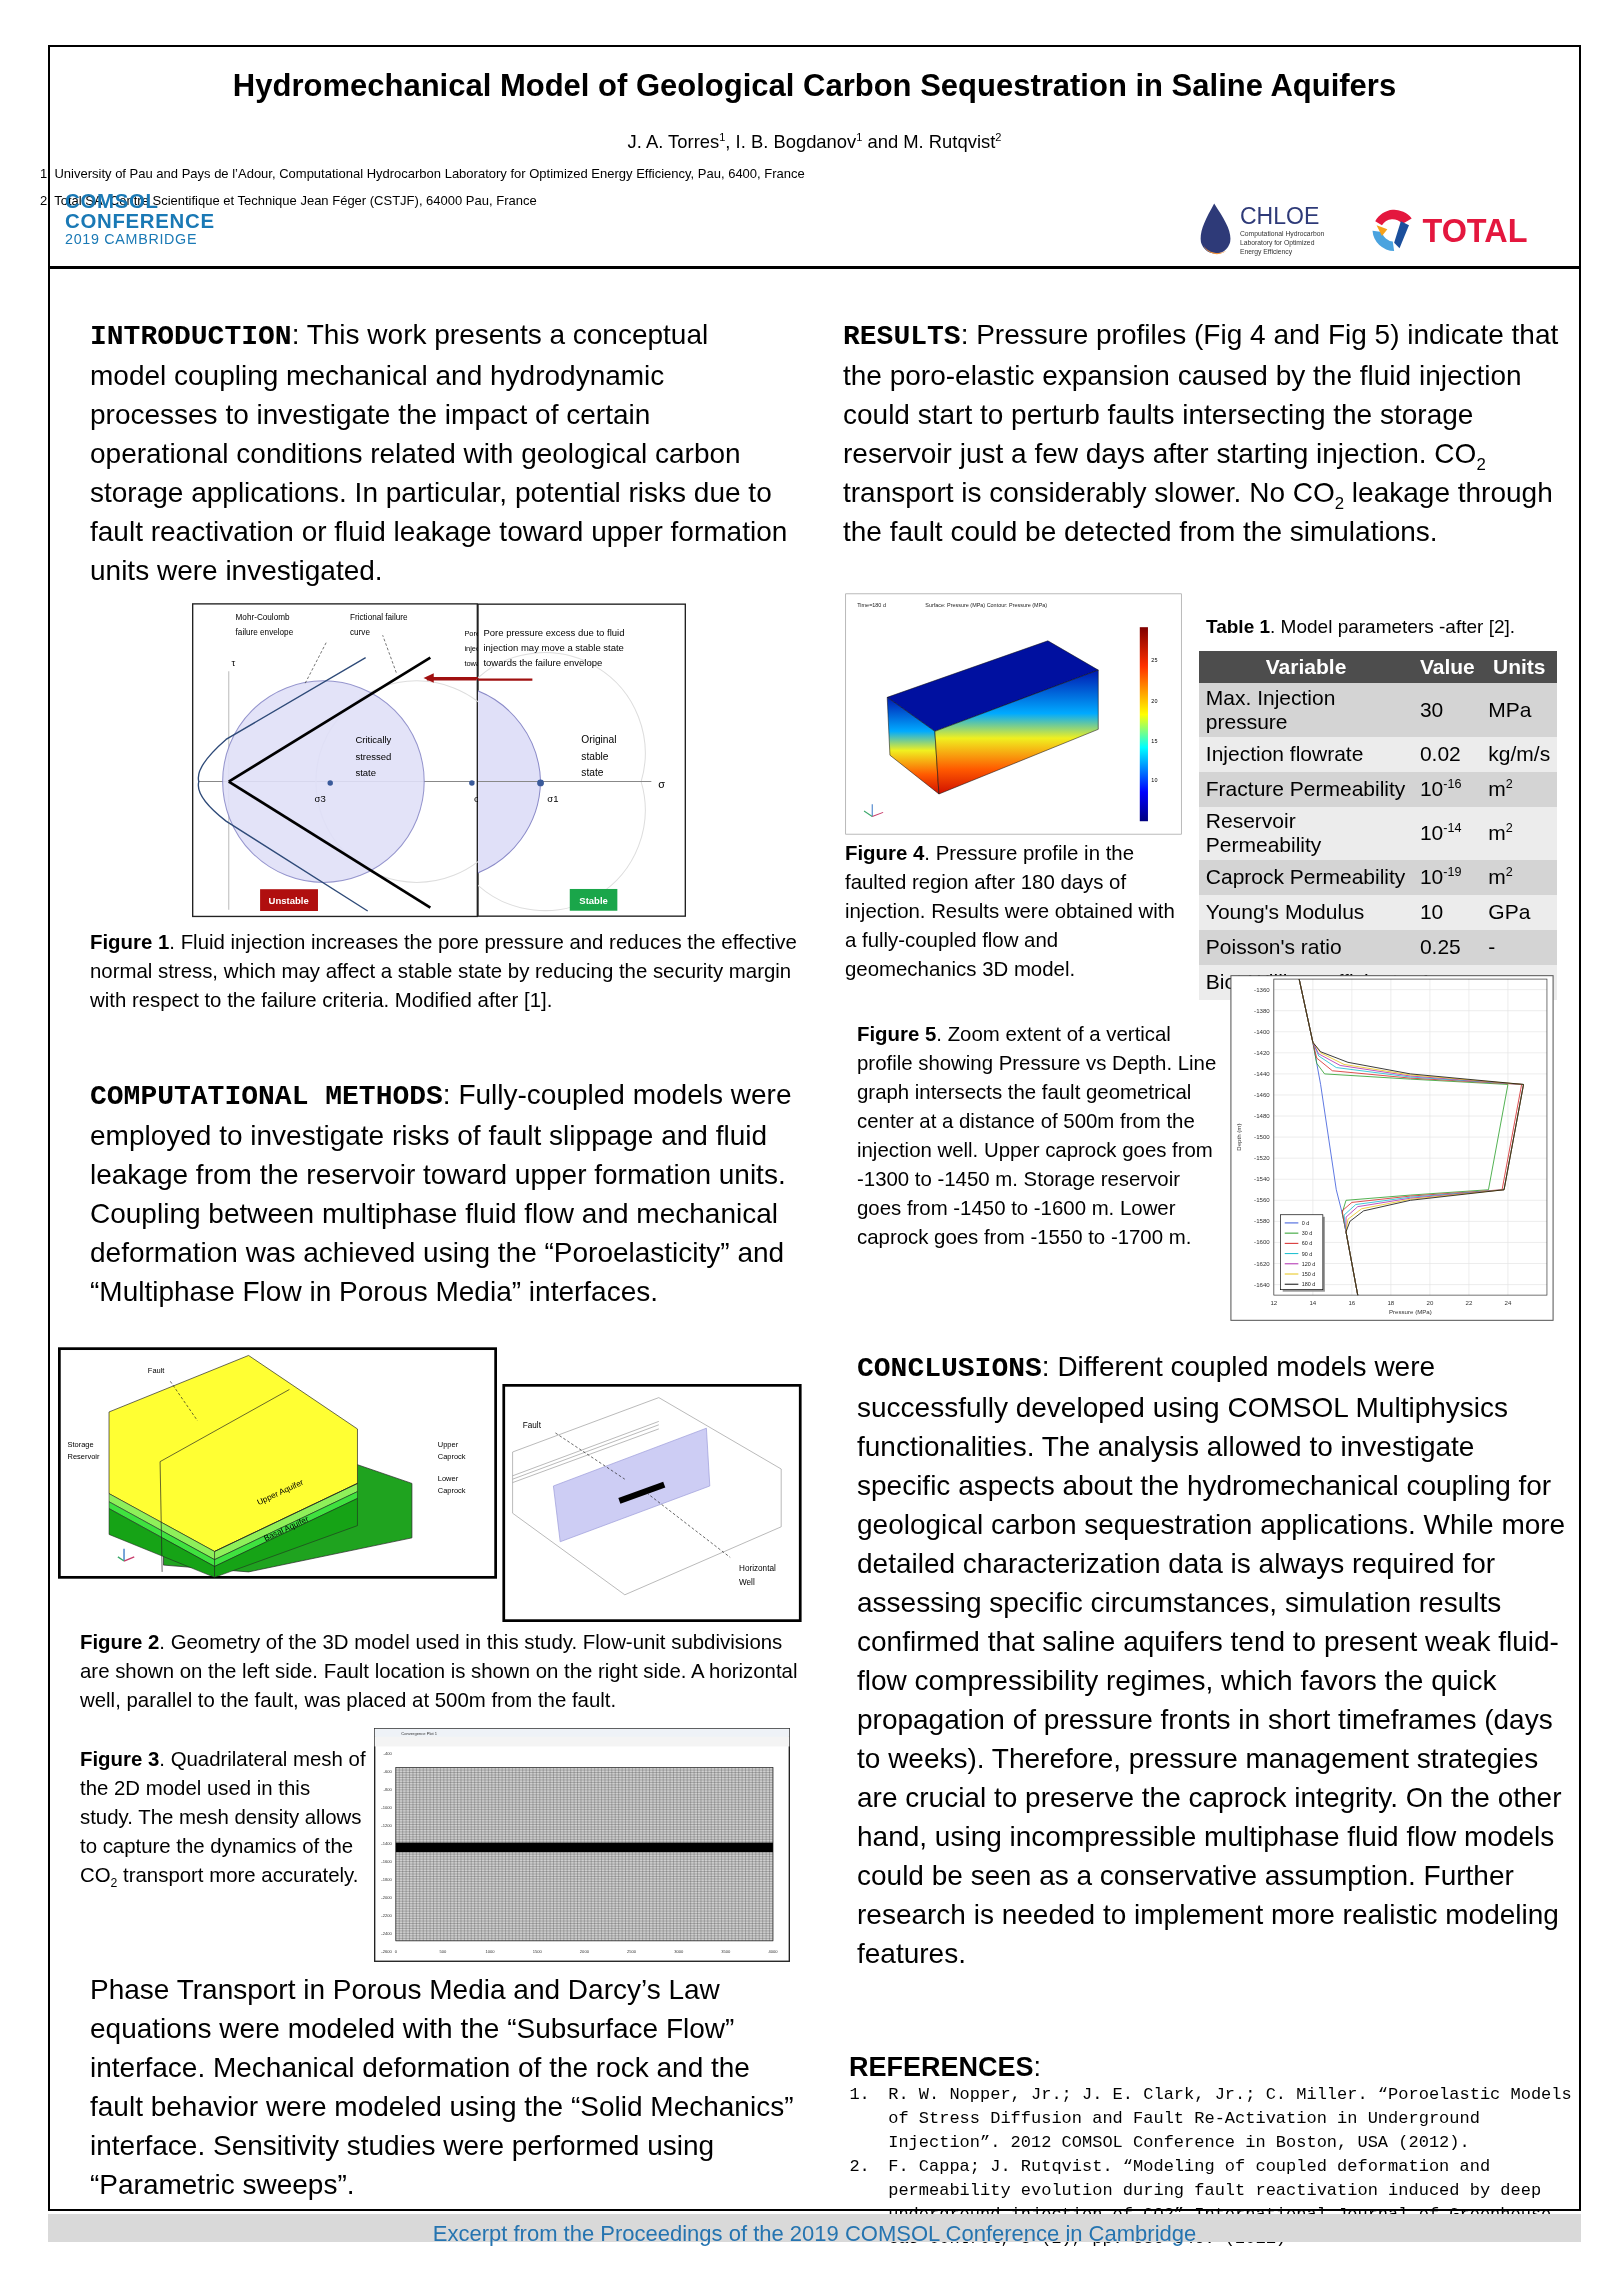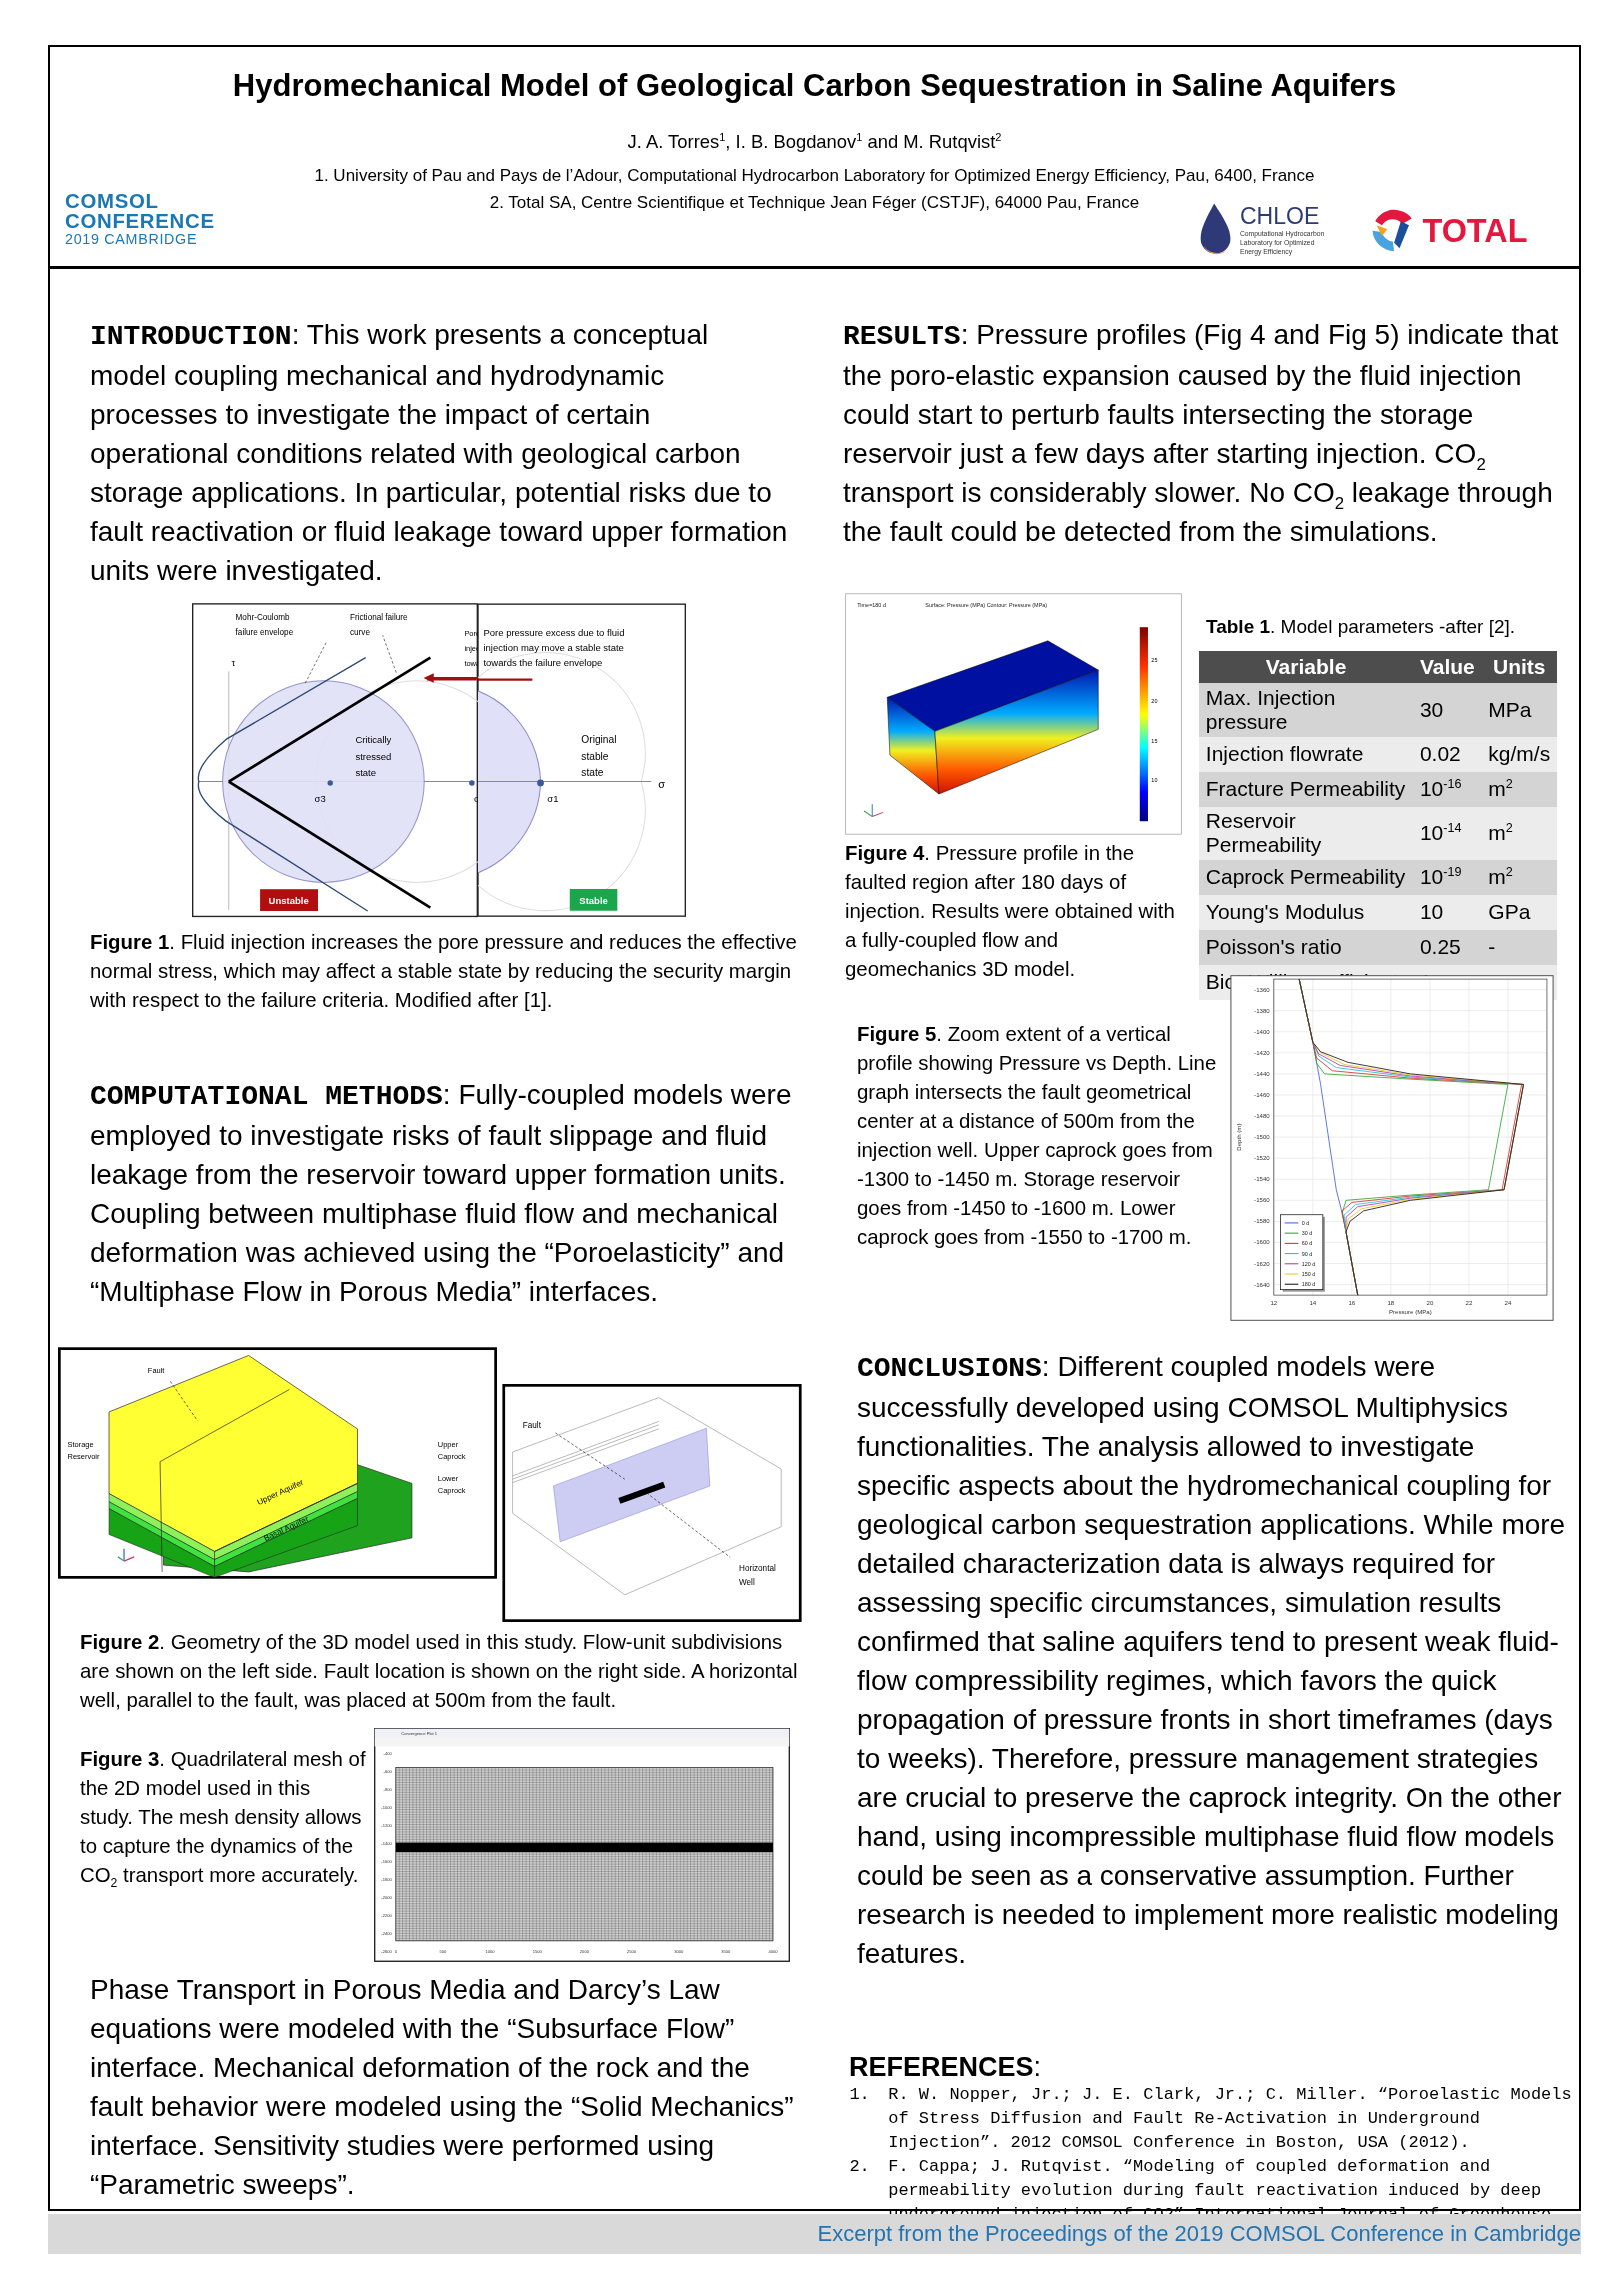"1. University of Pau and" .aff { font-size: 17px -> 13px; left: 48px -> 40px; text-align: center -> left }
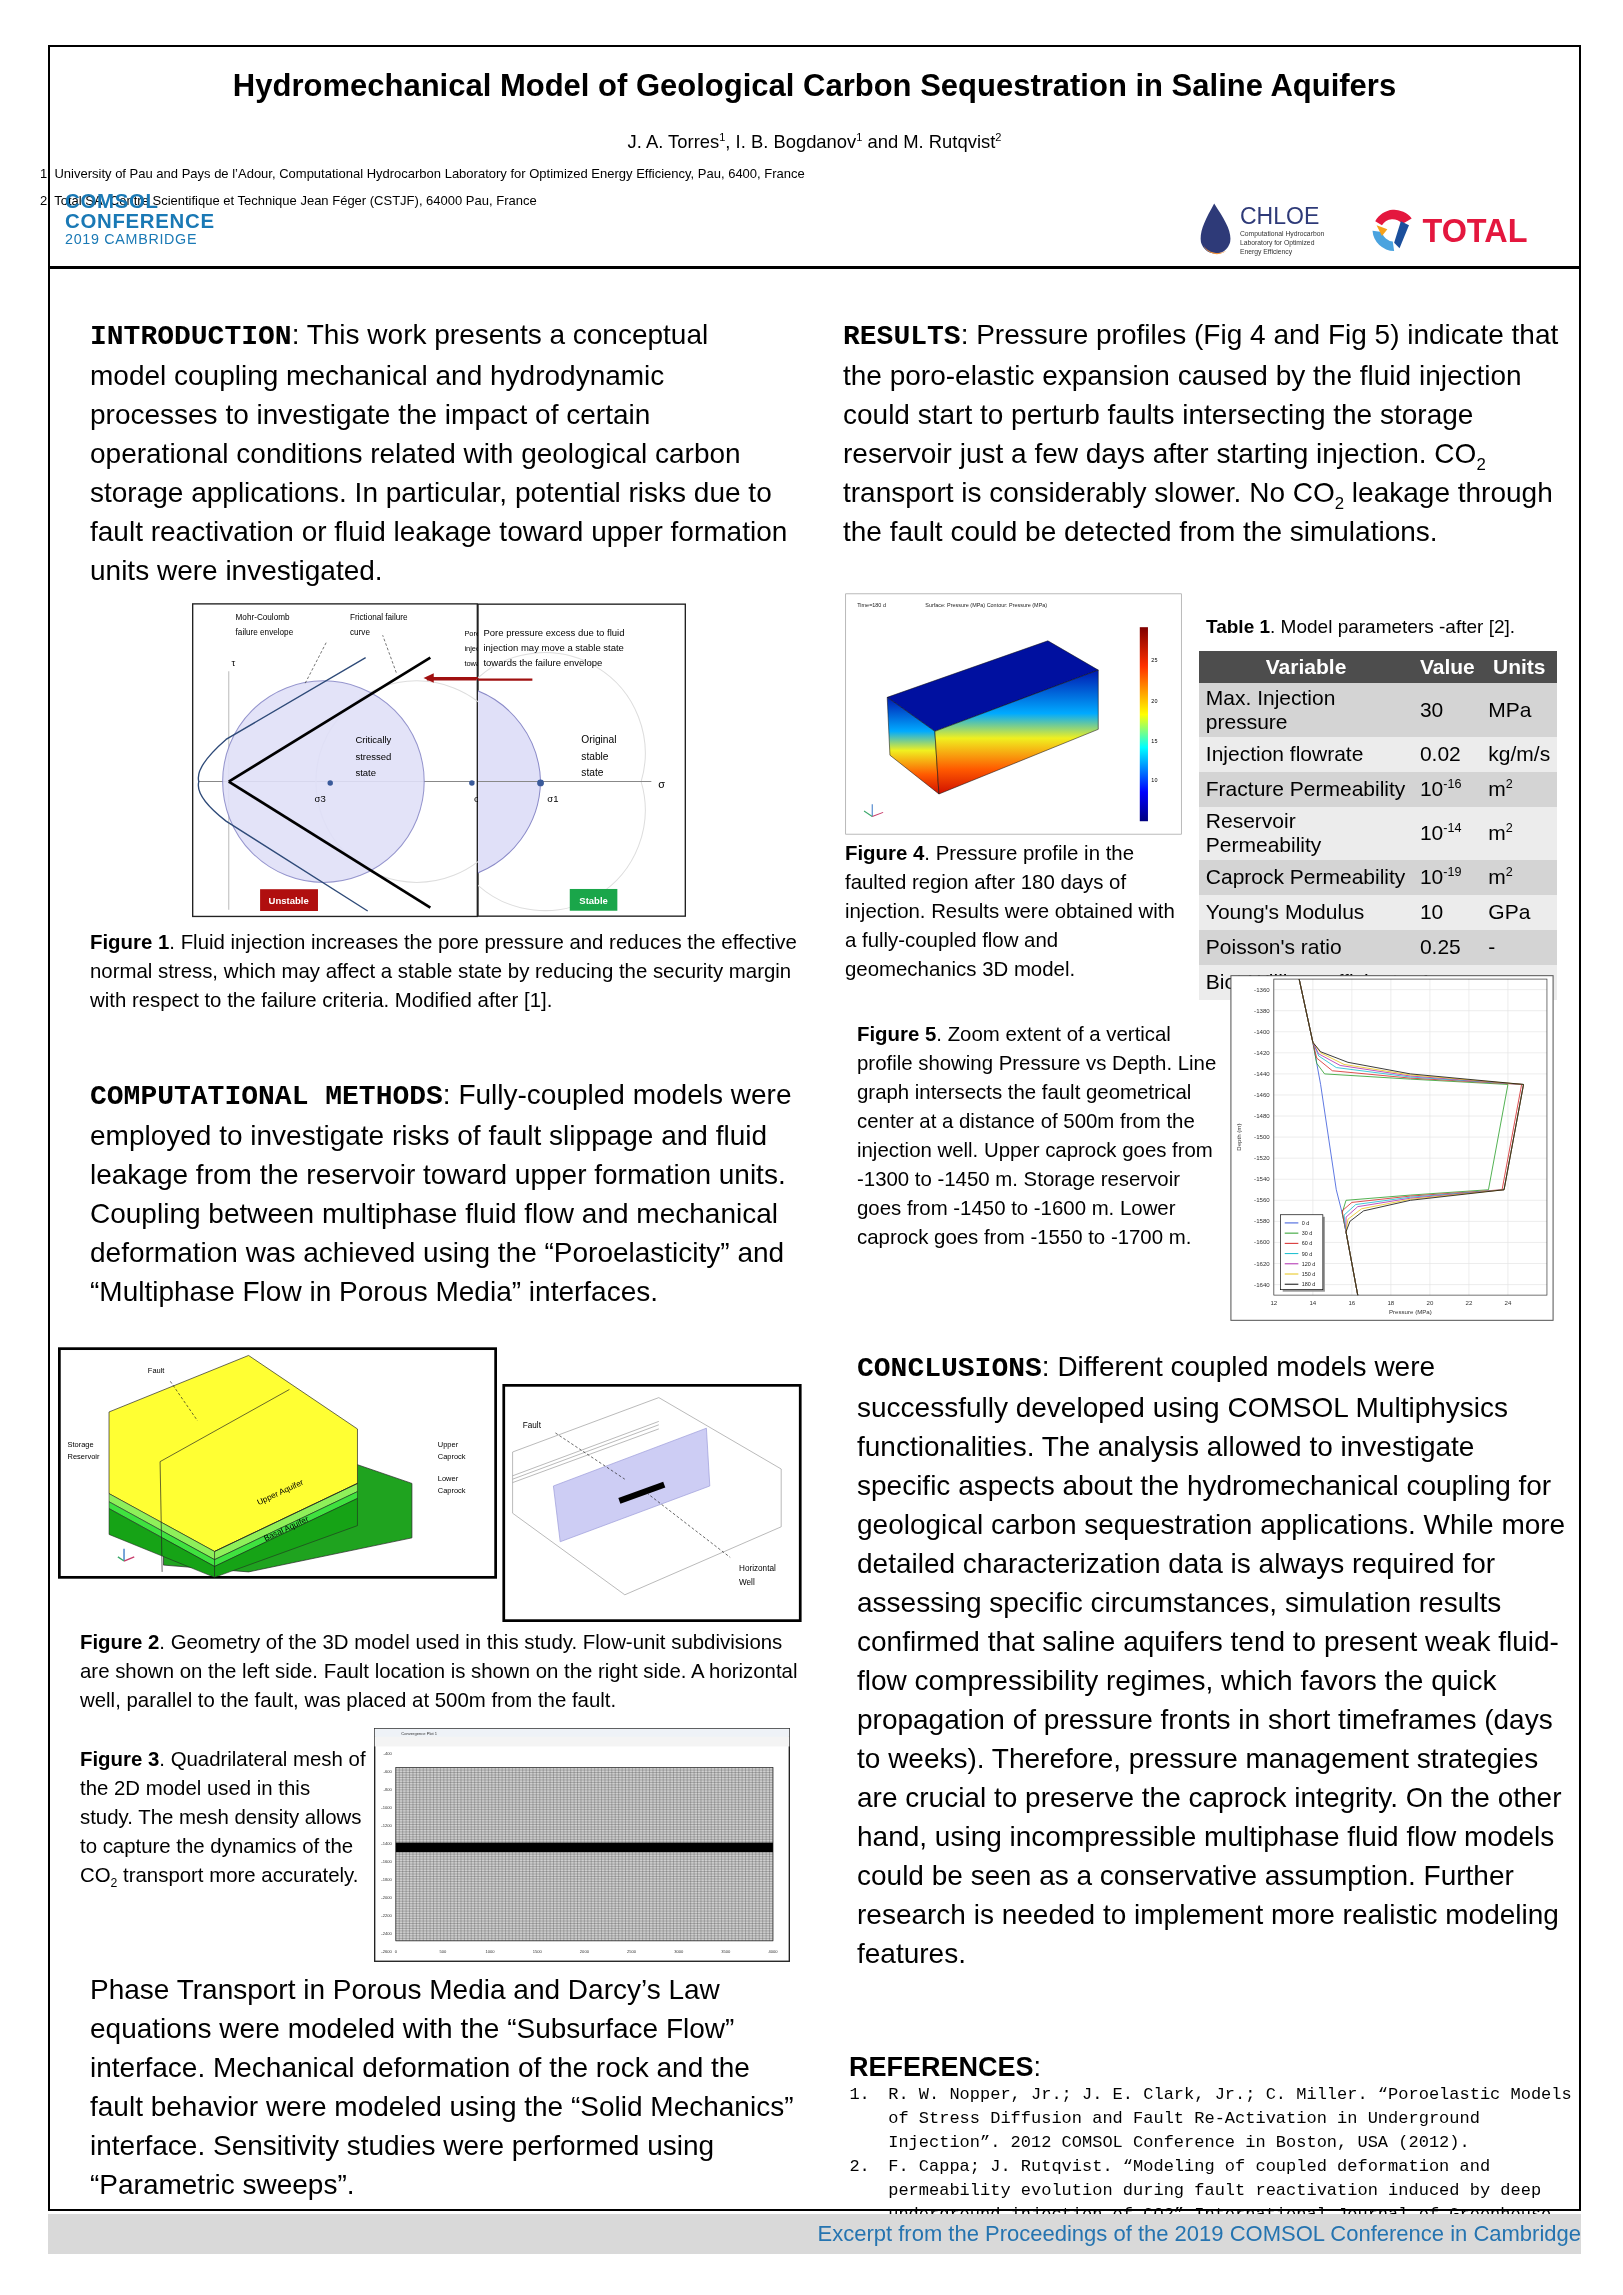"Excerpt from the Proceedings of" .footer { height: 40px -> 28px; text-align: right -> center }
